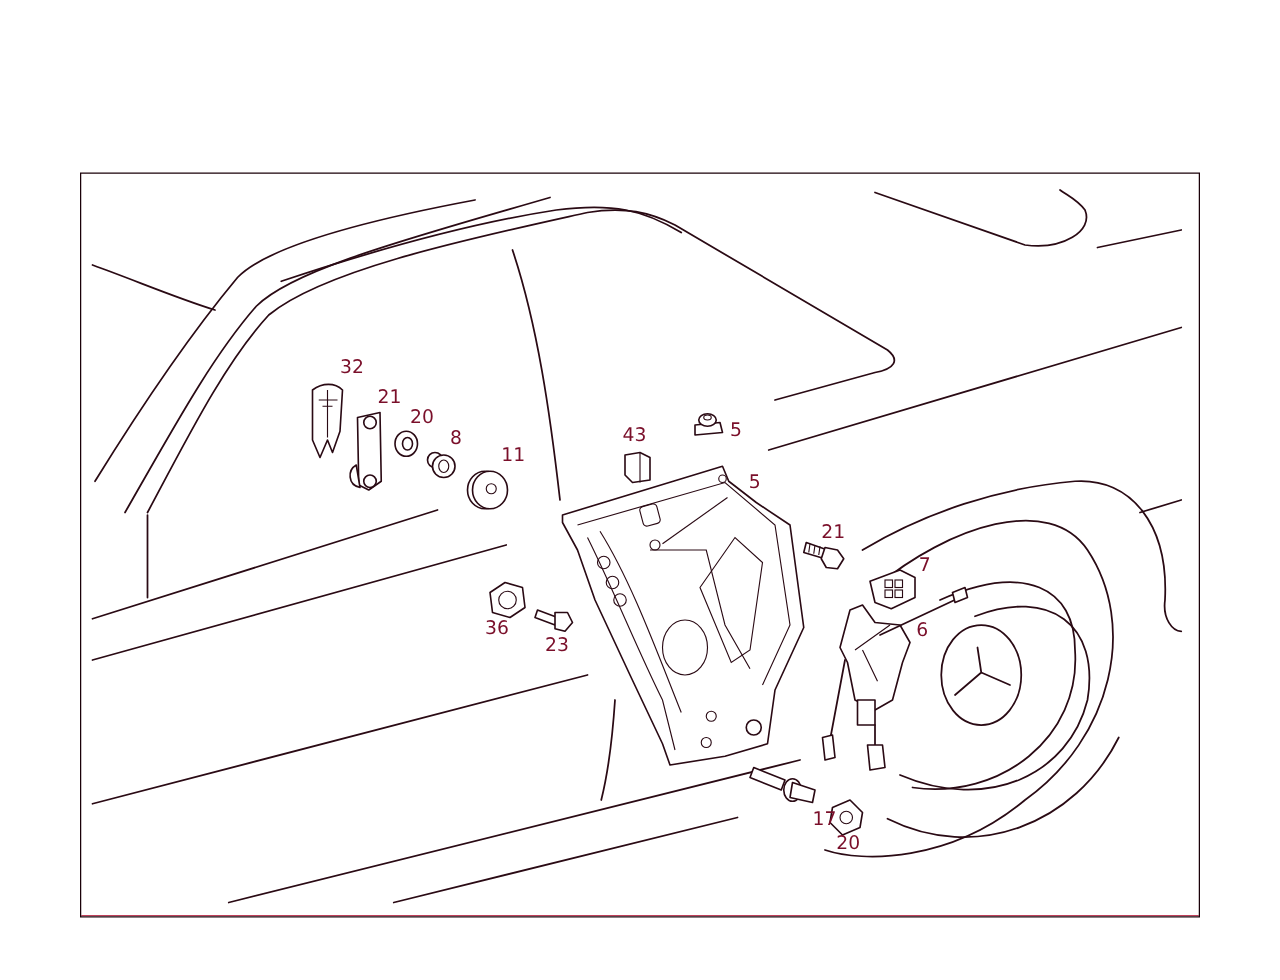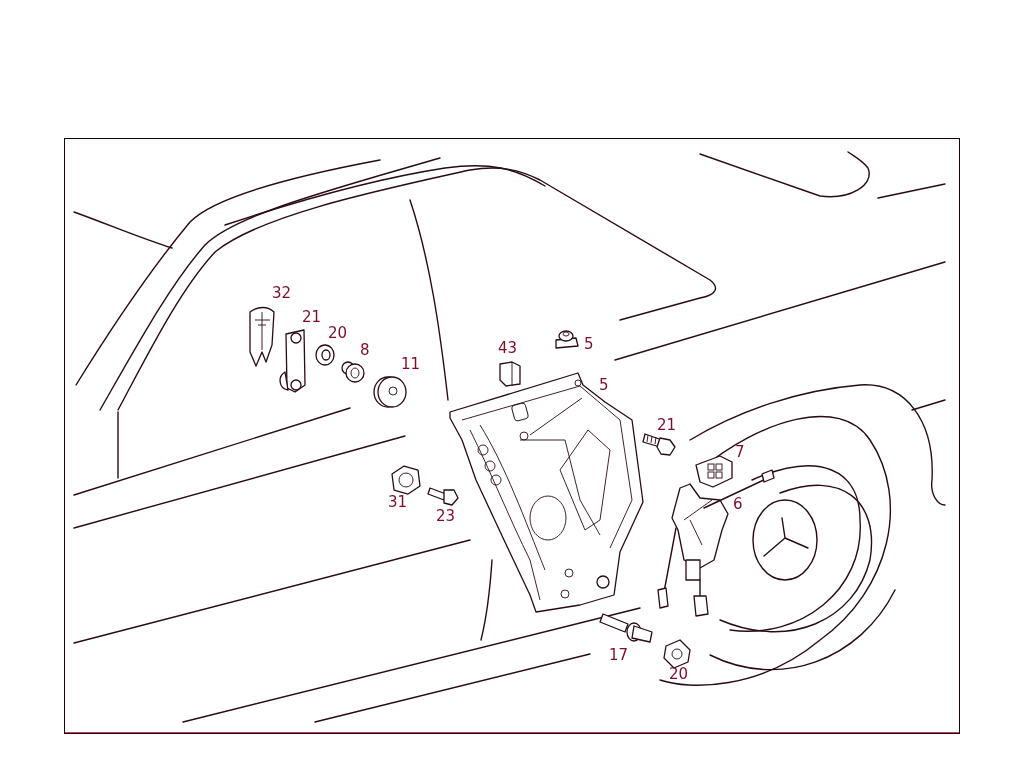"31" span.callout { text: 31 -> 36 }
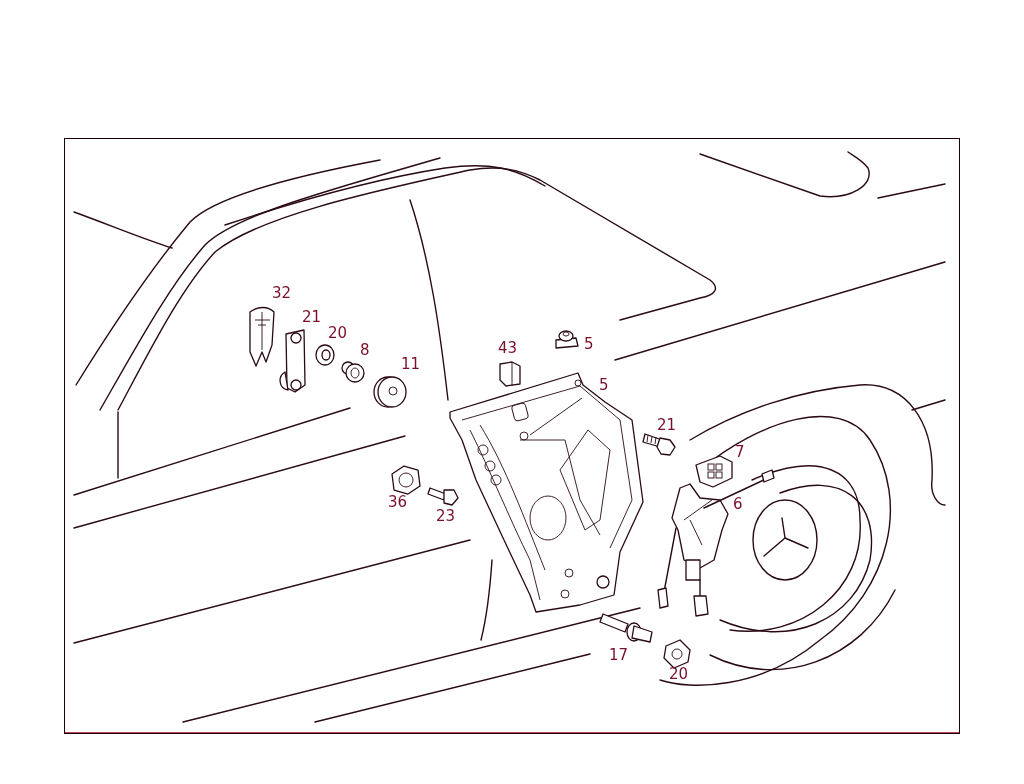"17" span.callout { left: 609px -> 650px }
